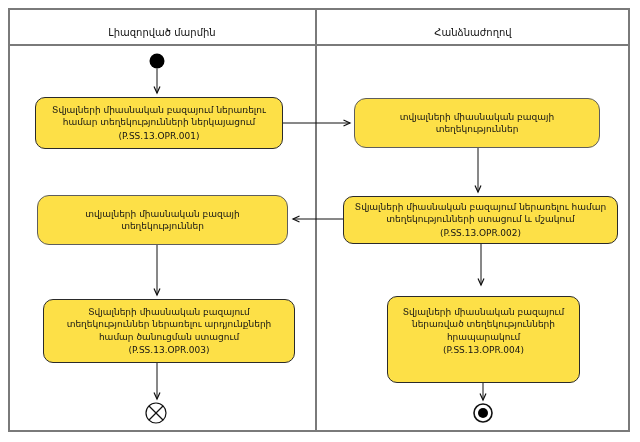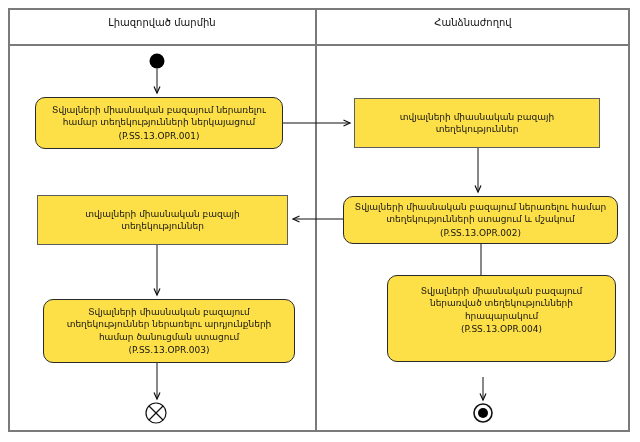"Լիազորված մարմին" .lane-title { top: 6px -> 16px }
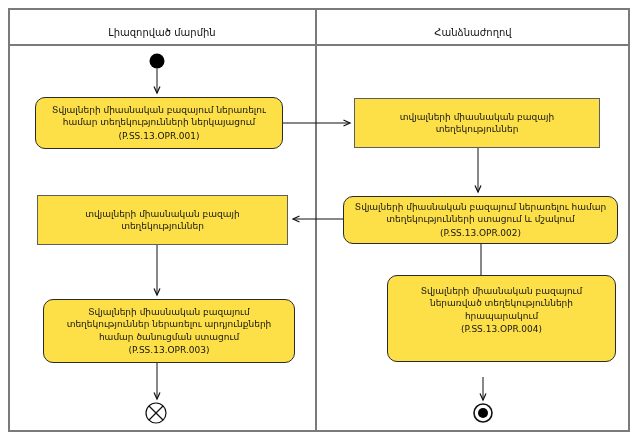"տվյալների միասնական բազայի" .object { border-radius: 0 -> 12px }
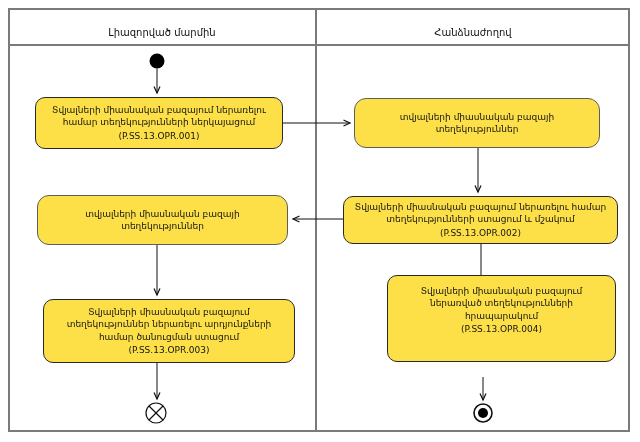"Տվյալների միասնական բազայում ներառված" div.node { top: 275px -> 296px; width: 229px -> 193px }
